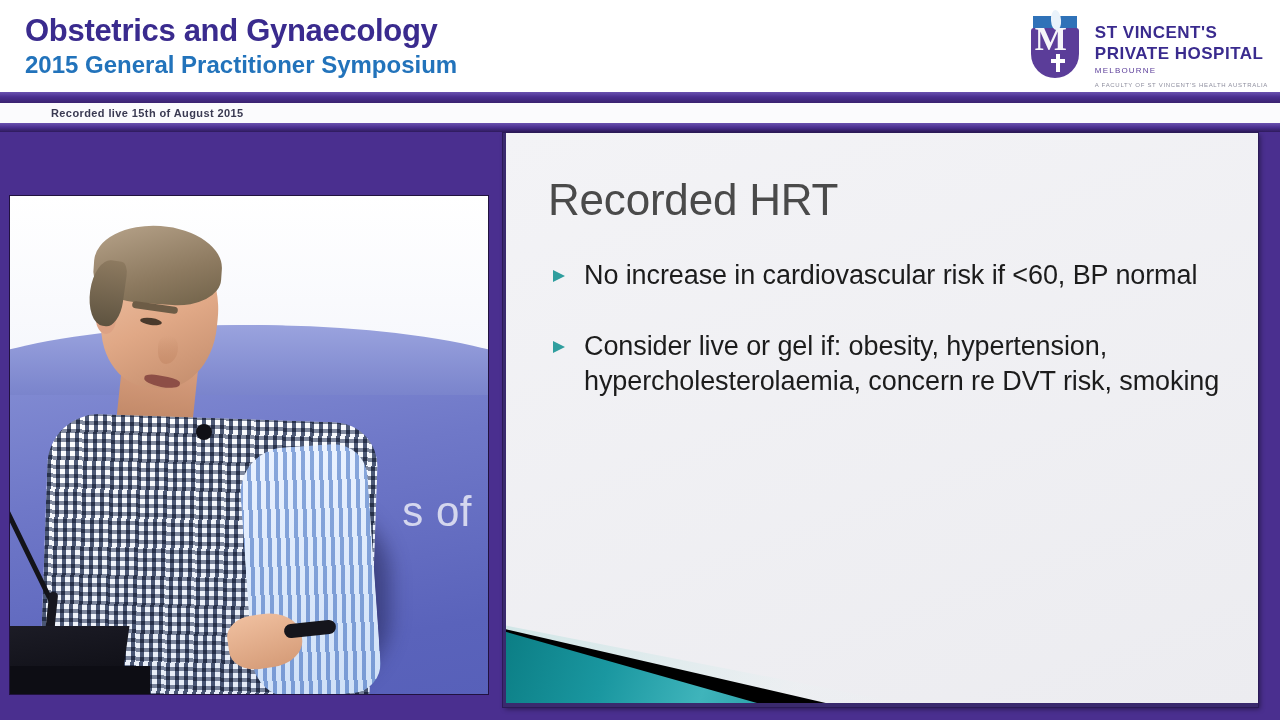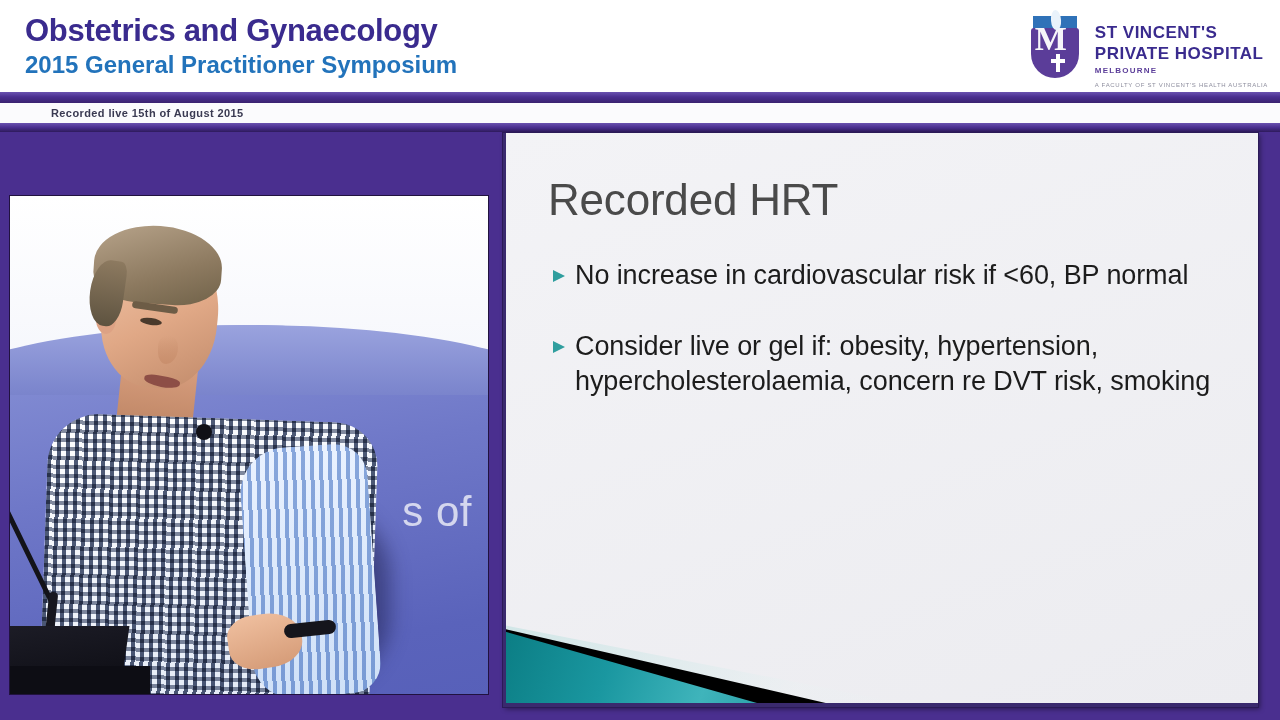"MELBOURNE" .logo-l3 { font-weight: bold -> normal }
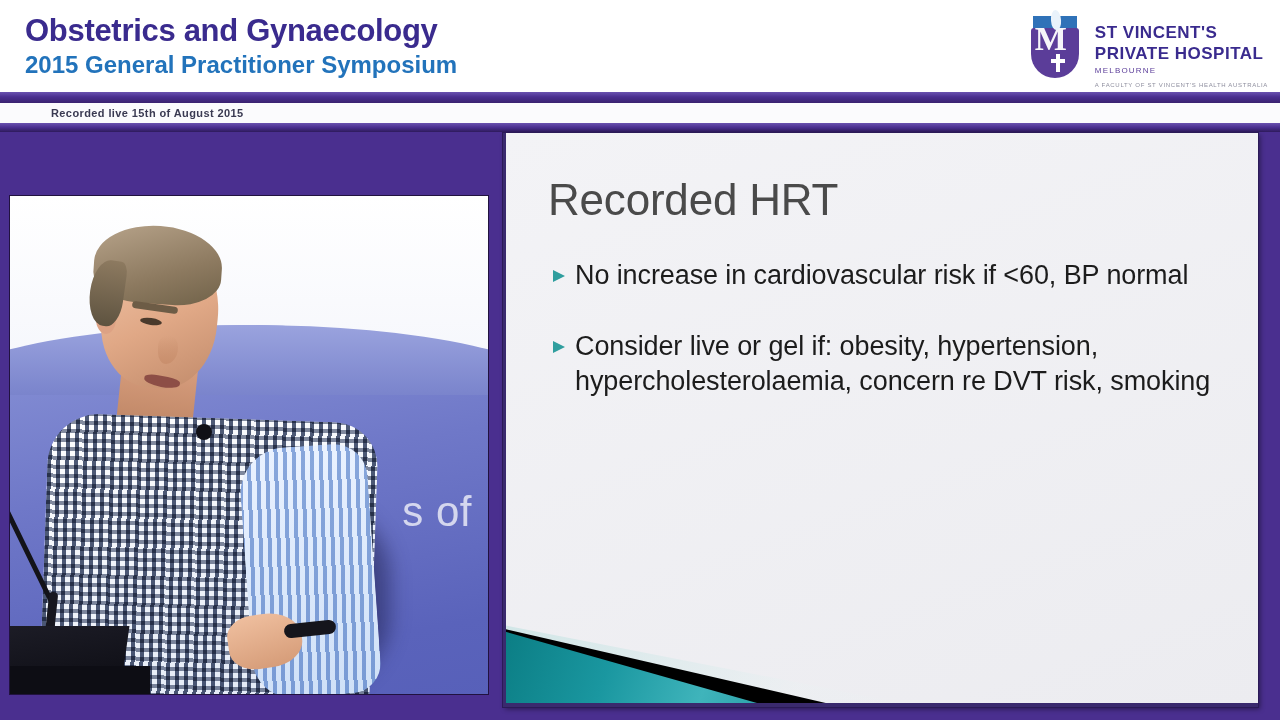"No increase in cardiovascular risk" .bullet { gap: none -> 9px }
